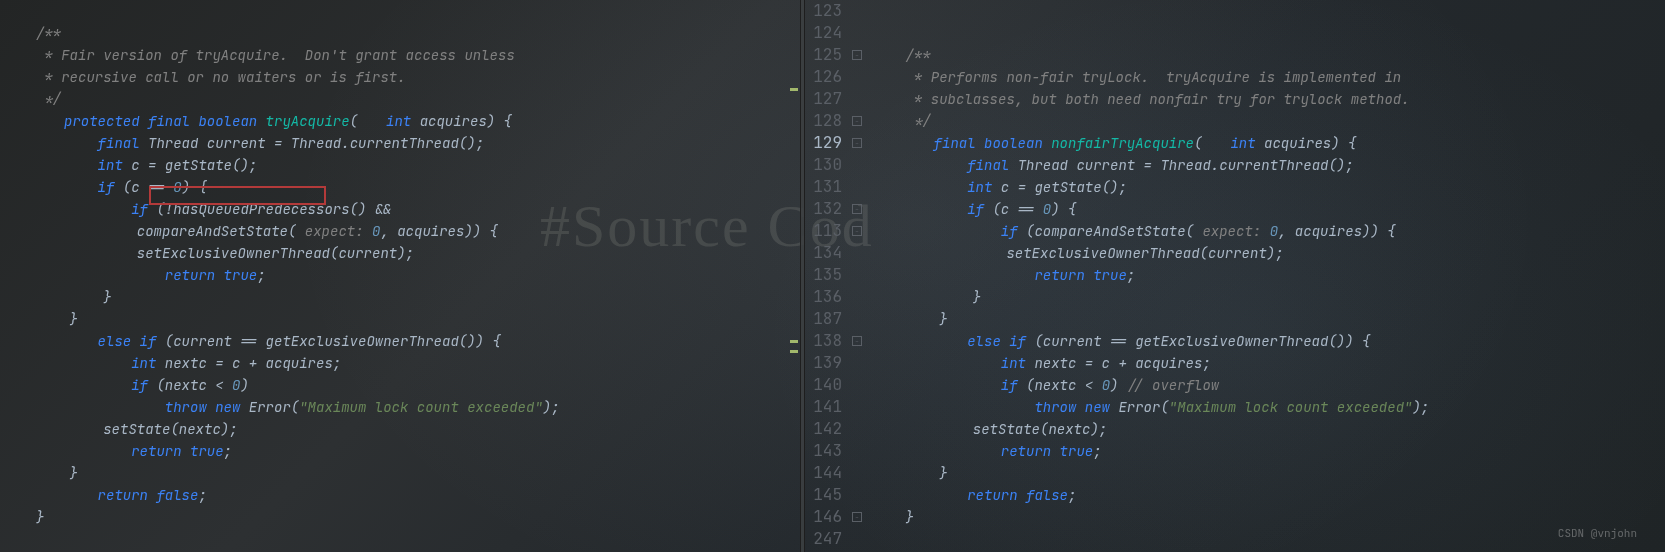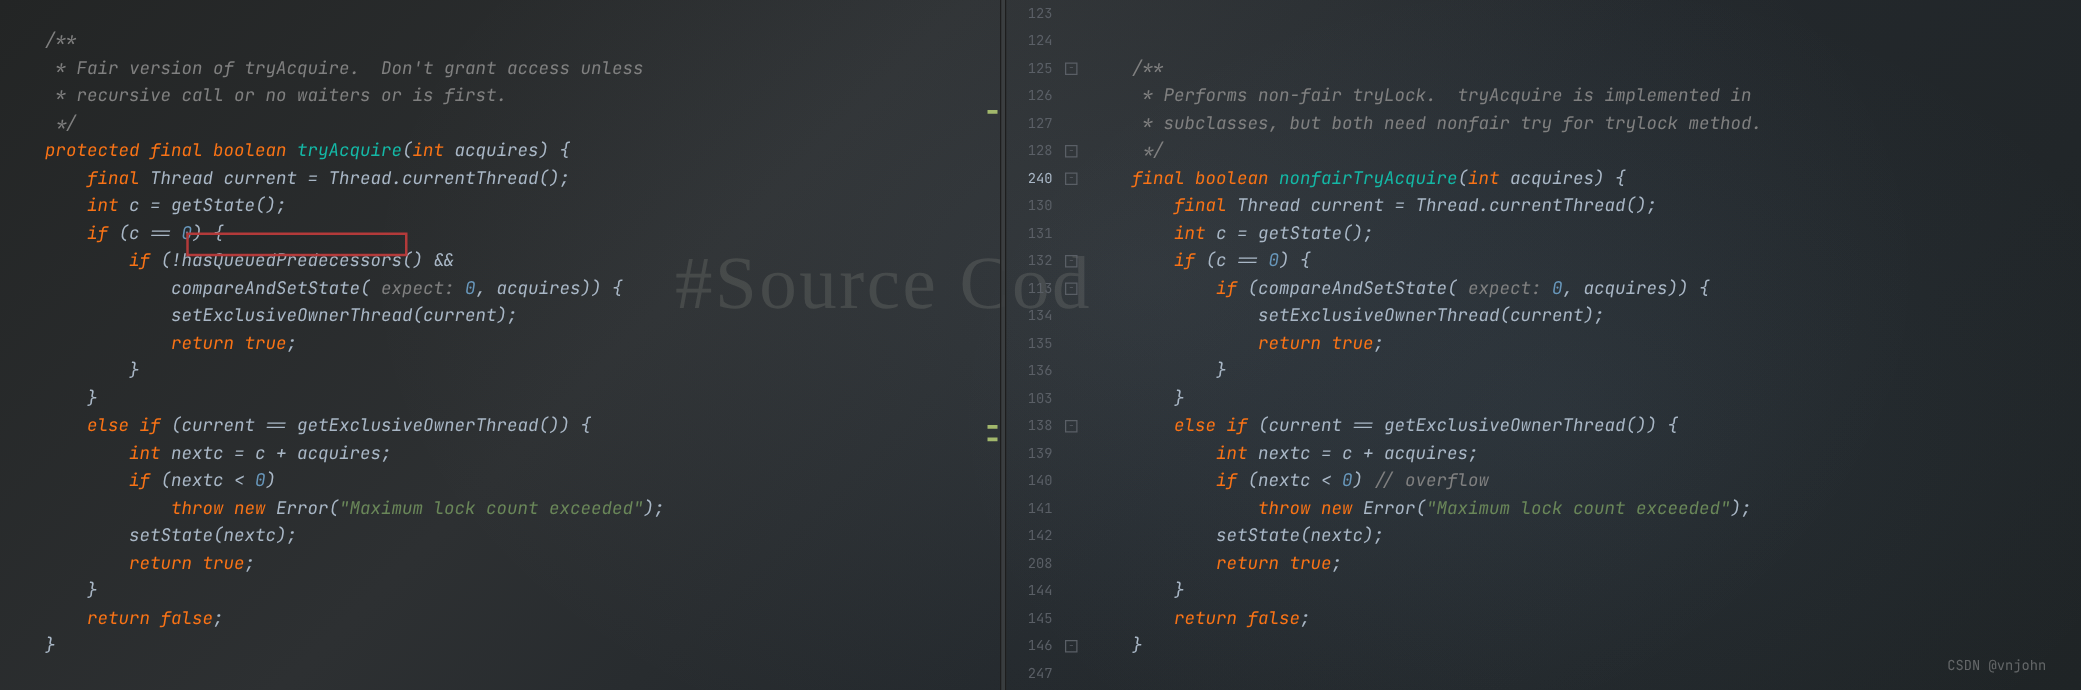"123" .gutter { font-size: 11px -> 16px }
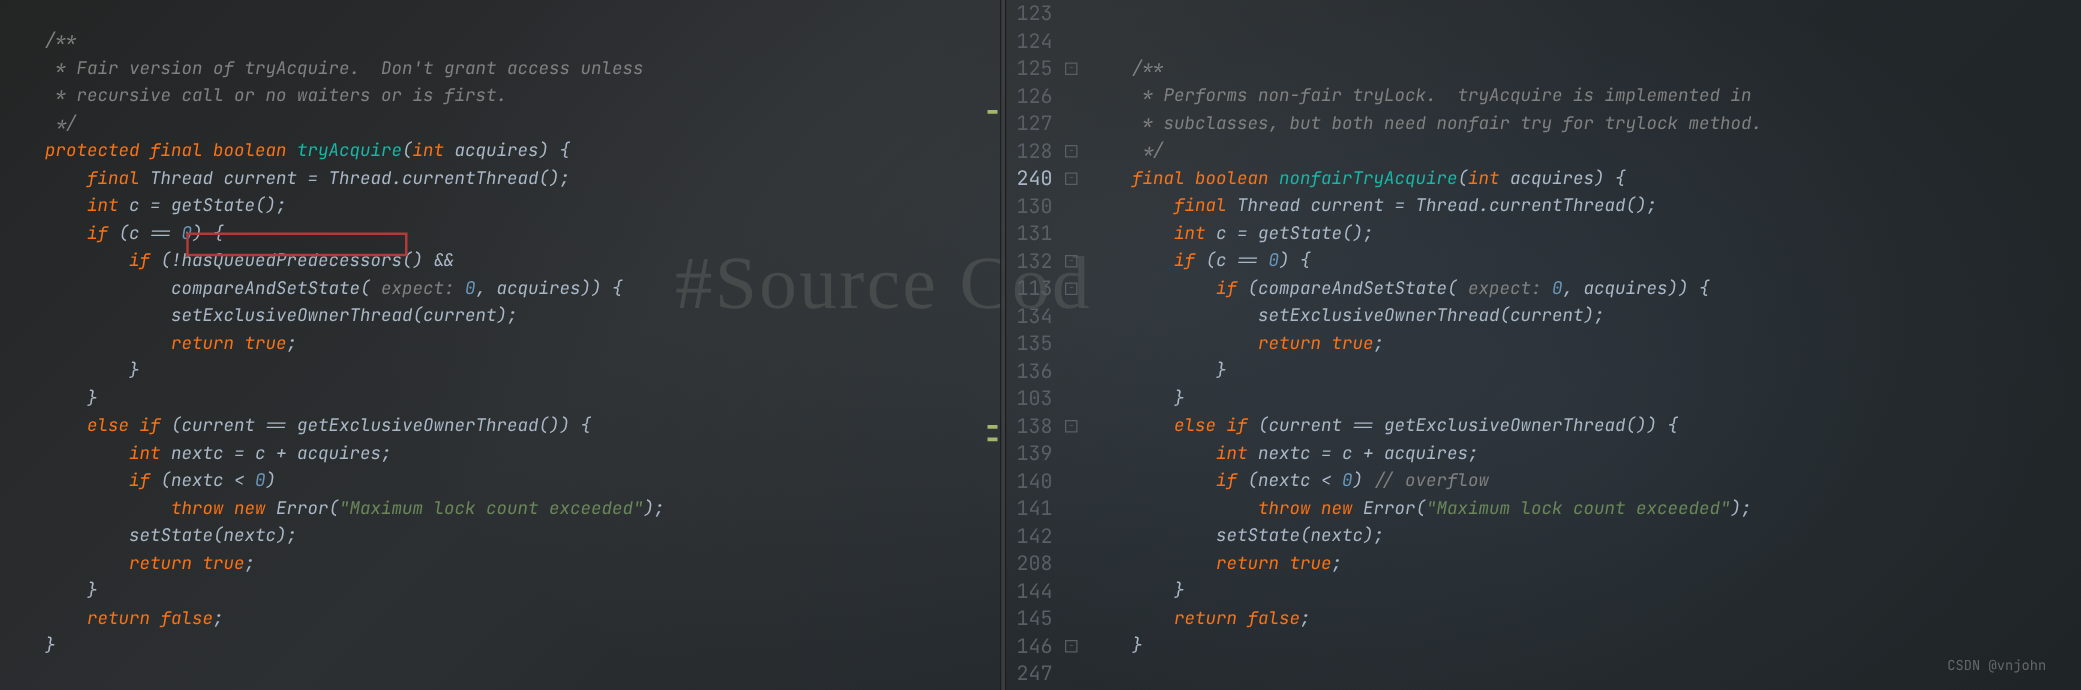"protected final boolean" .kw { color: #f97316 -> #3b82f6; margin-left: none -> 28px }
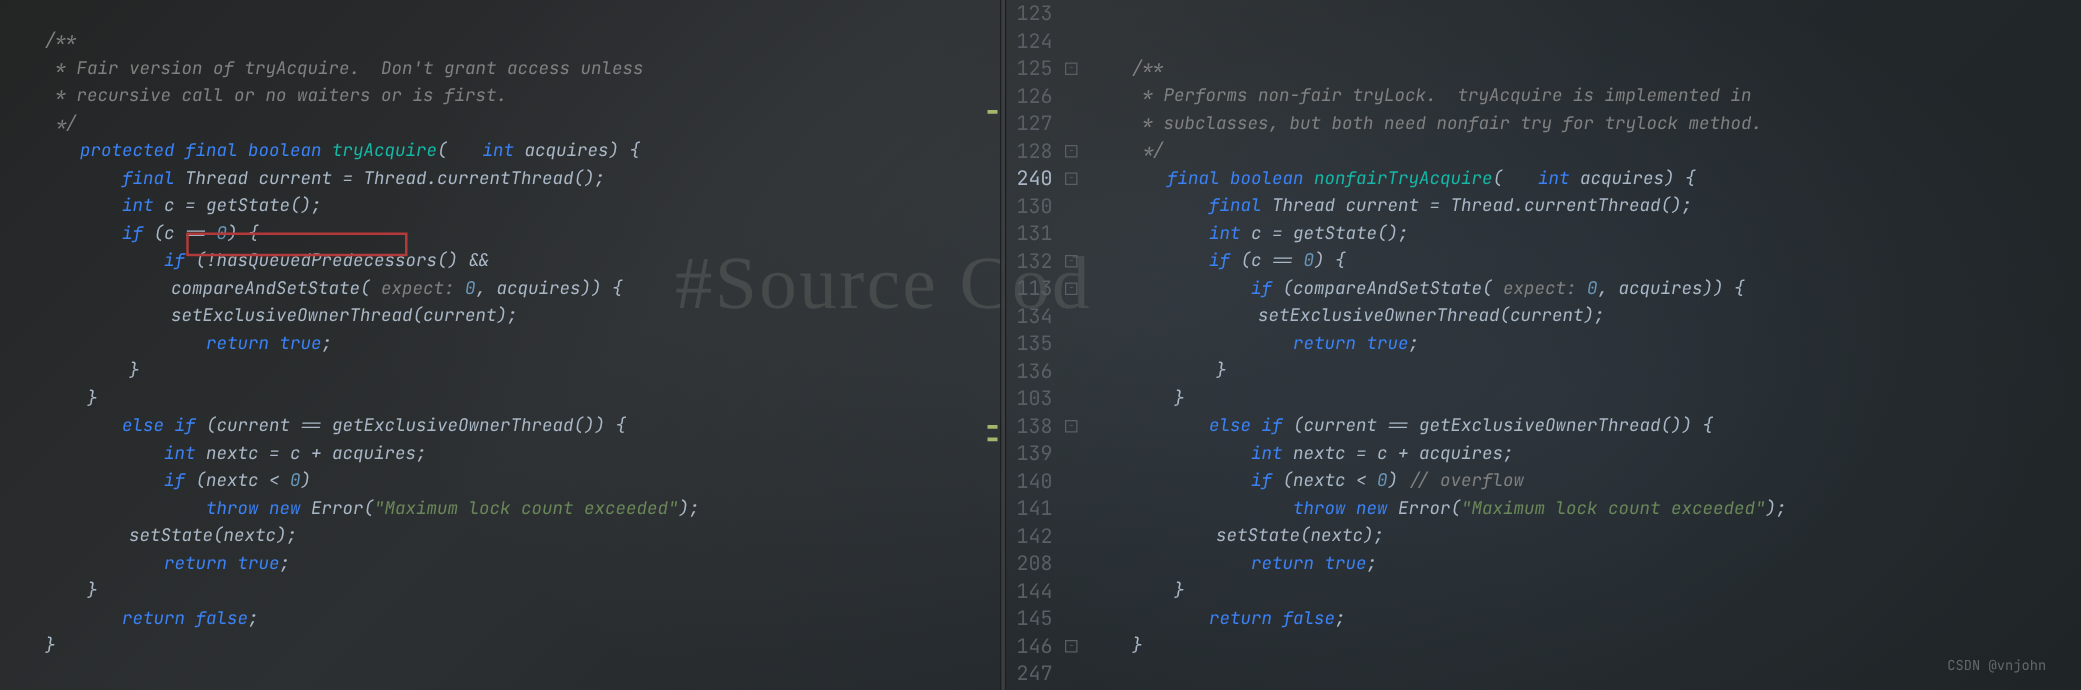"240" div.ln { text: 240 -> 129 }
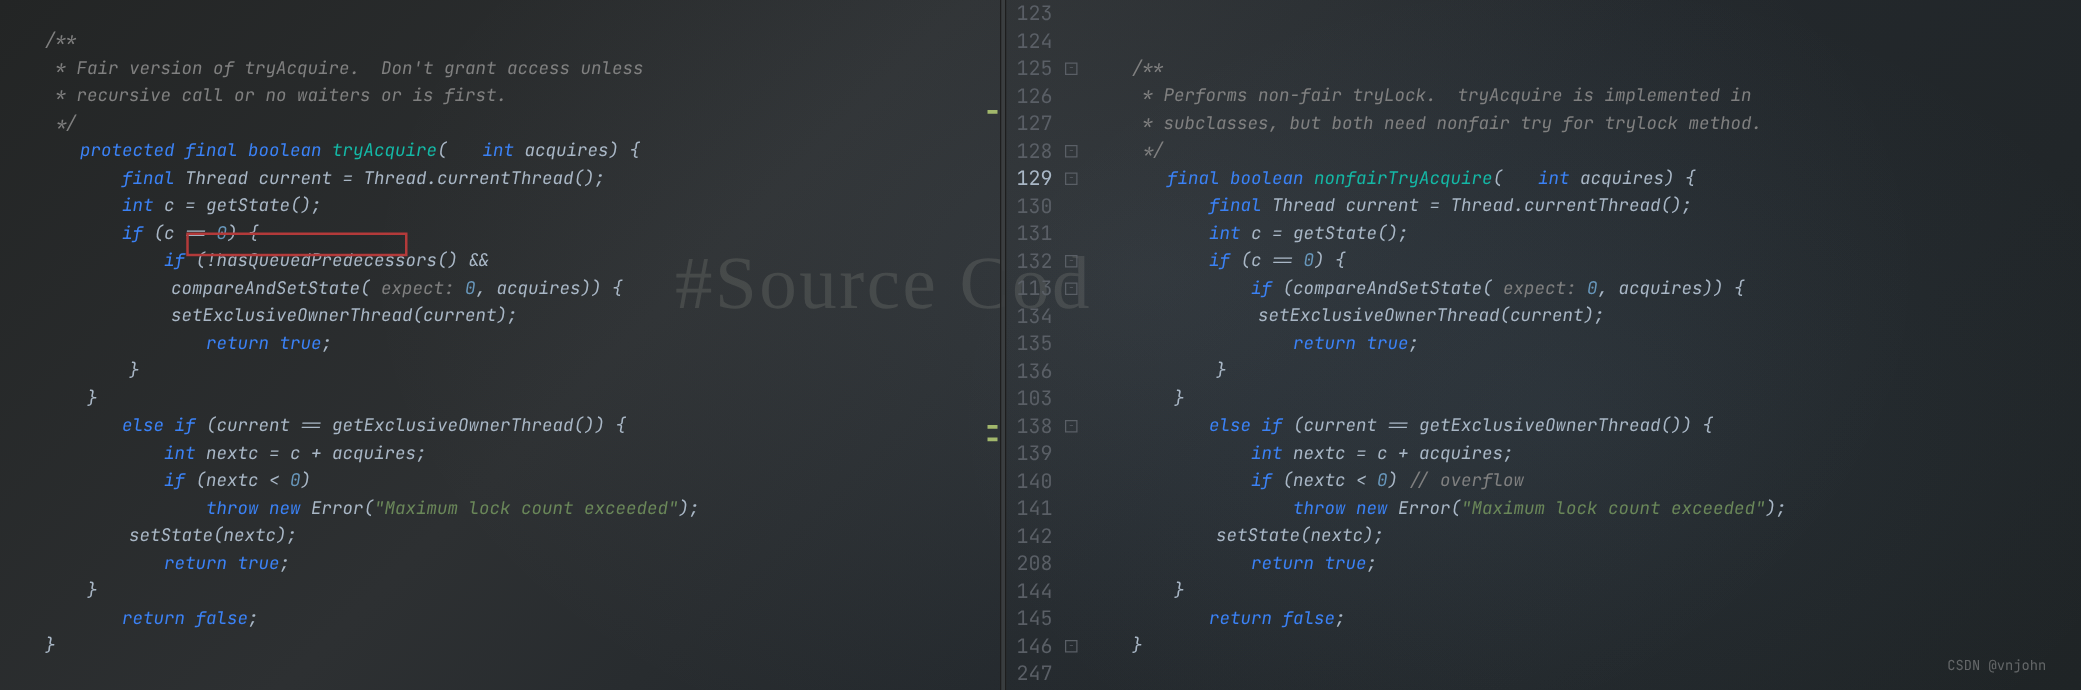"103" div.ln { text: 103 -> 187 }
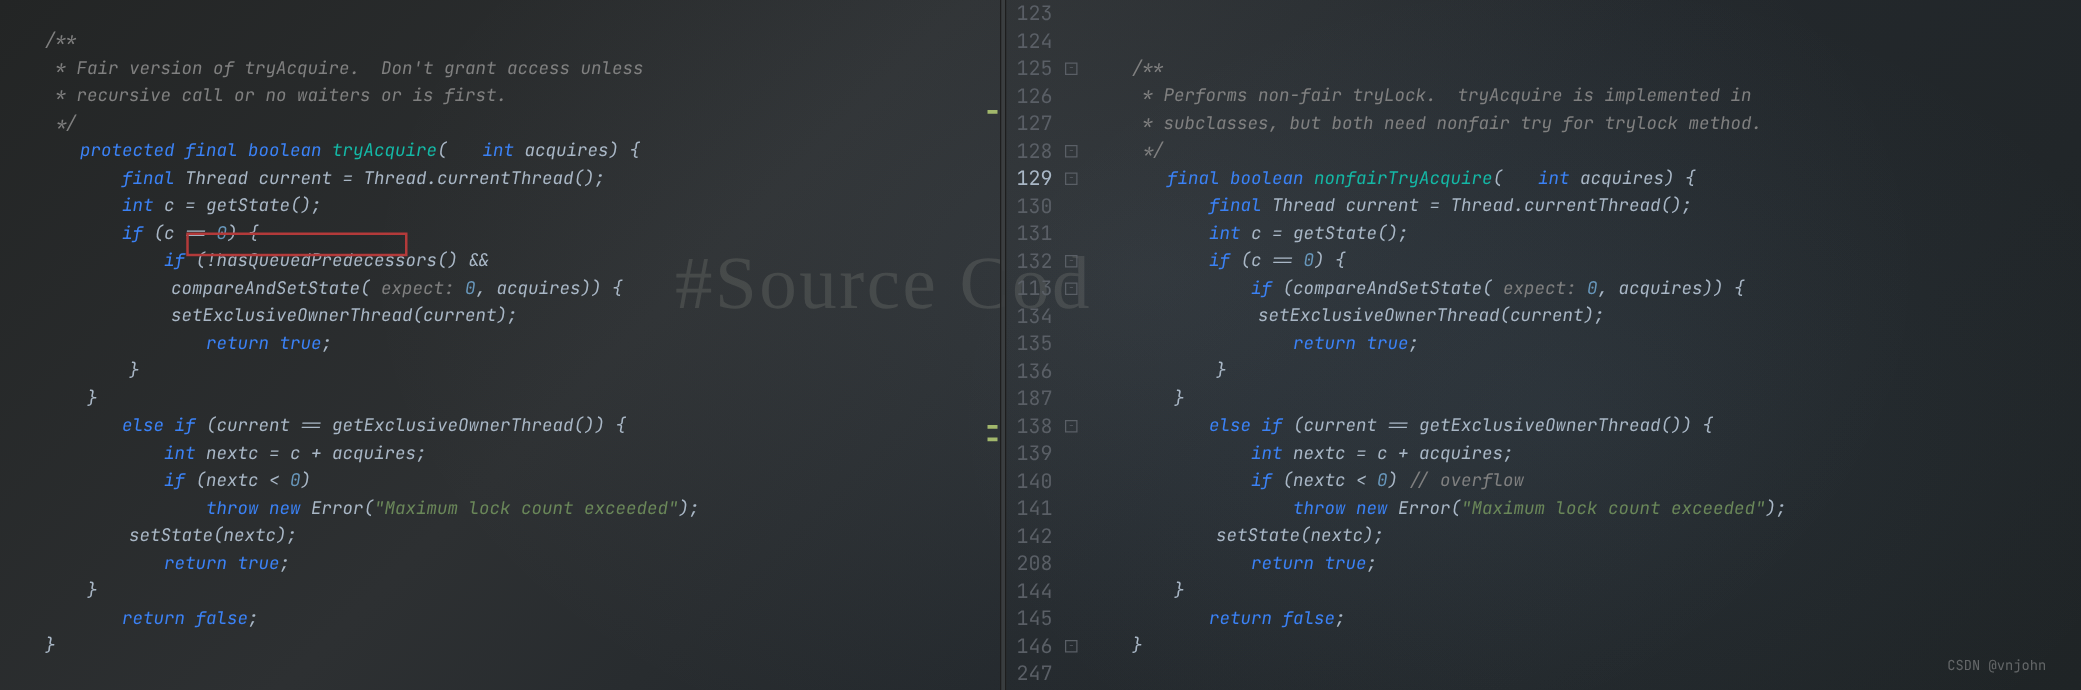"208" div.ln { text: 208 -> 143 }
